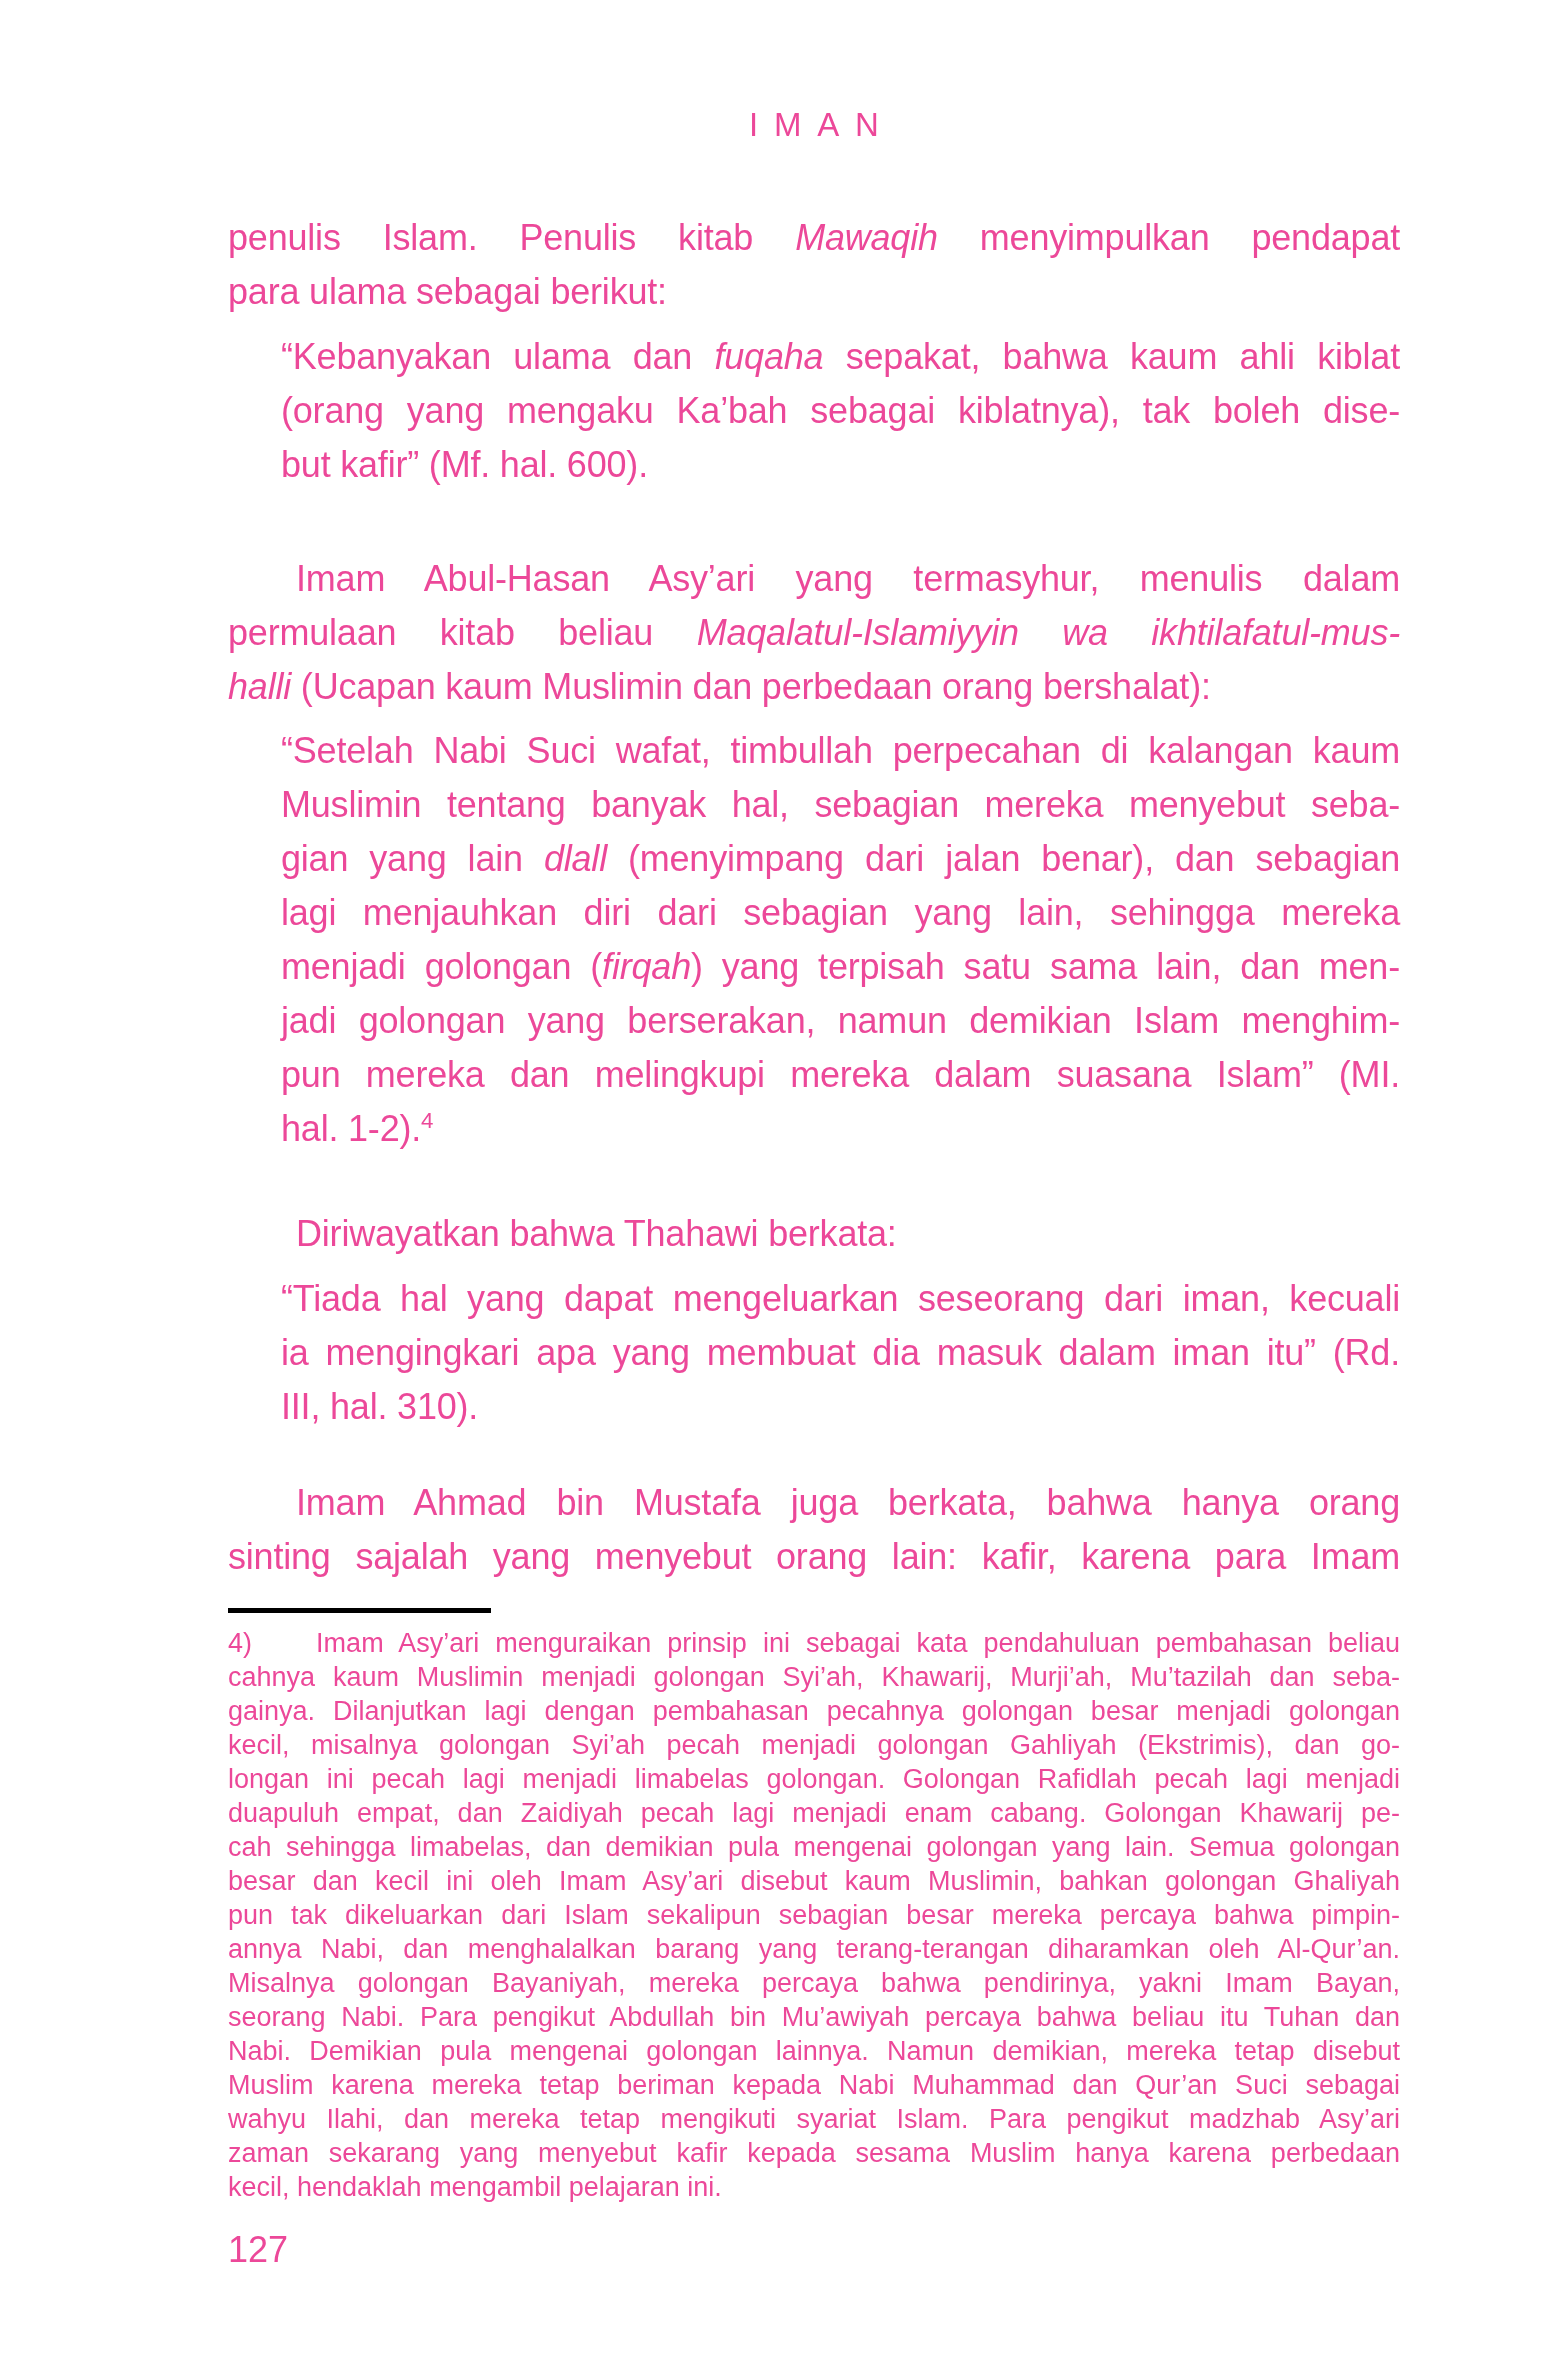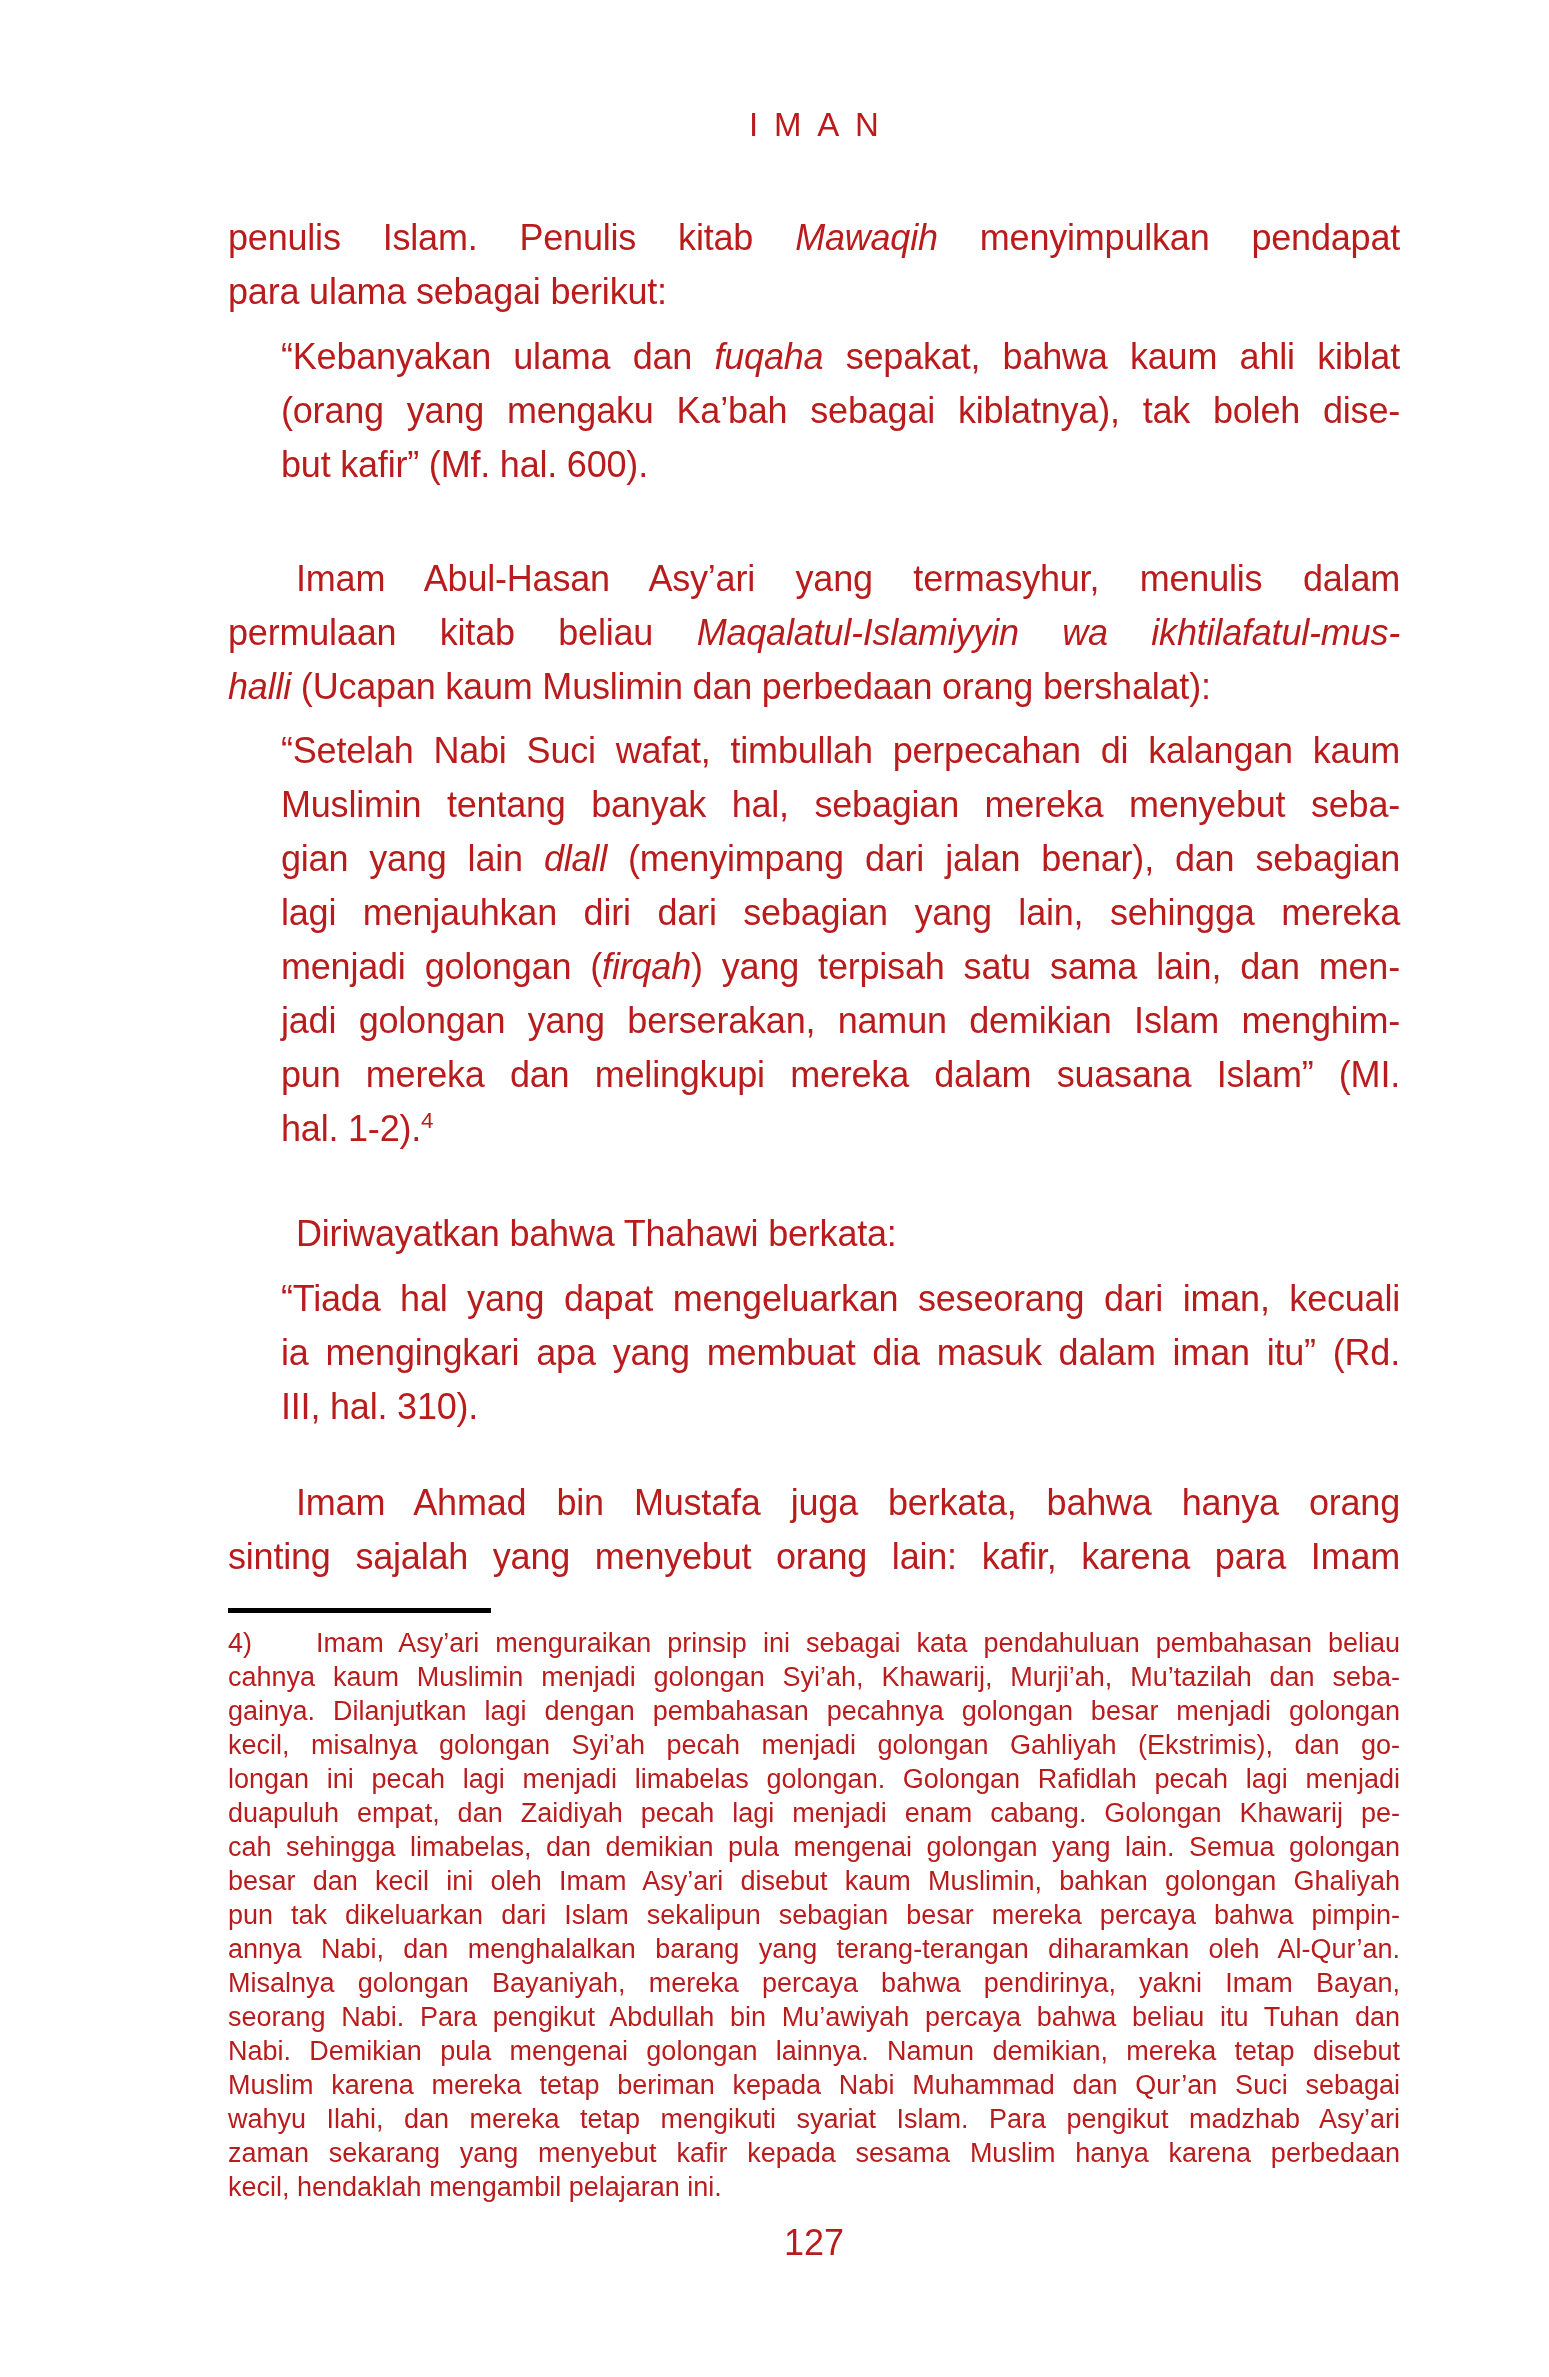"IMAN" div.page { color: #b91c1c -> #ec4899 }
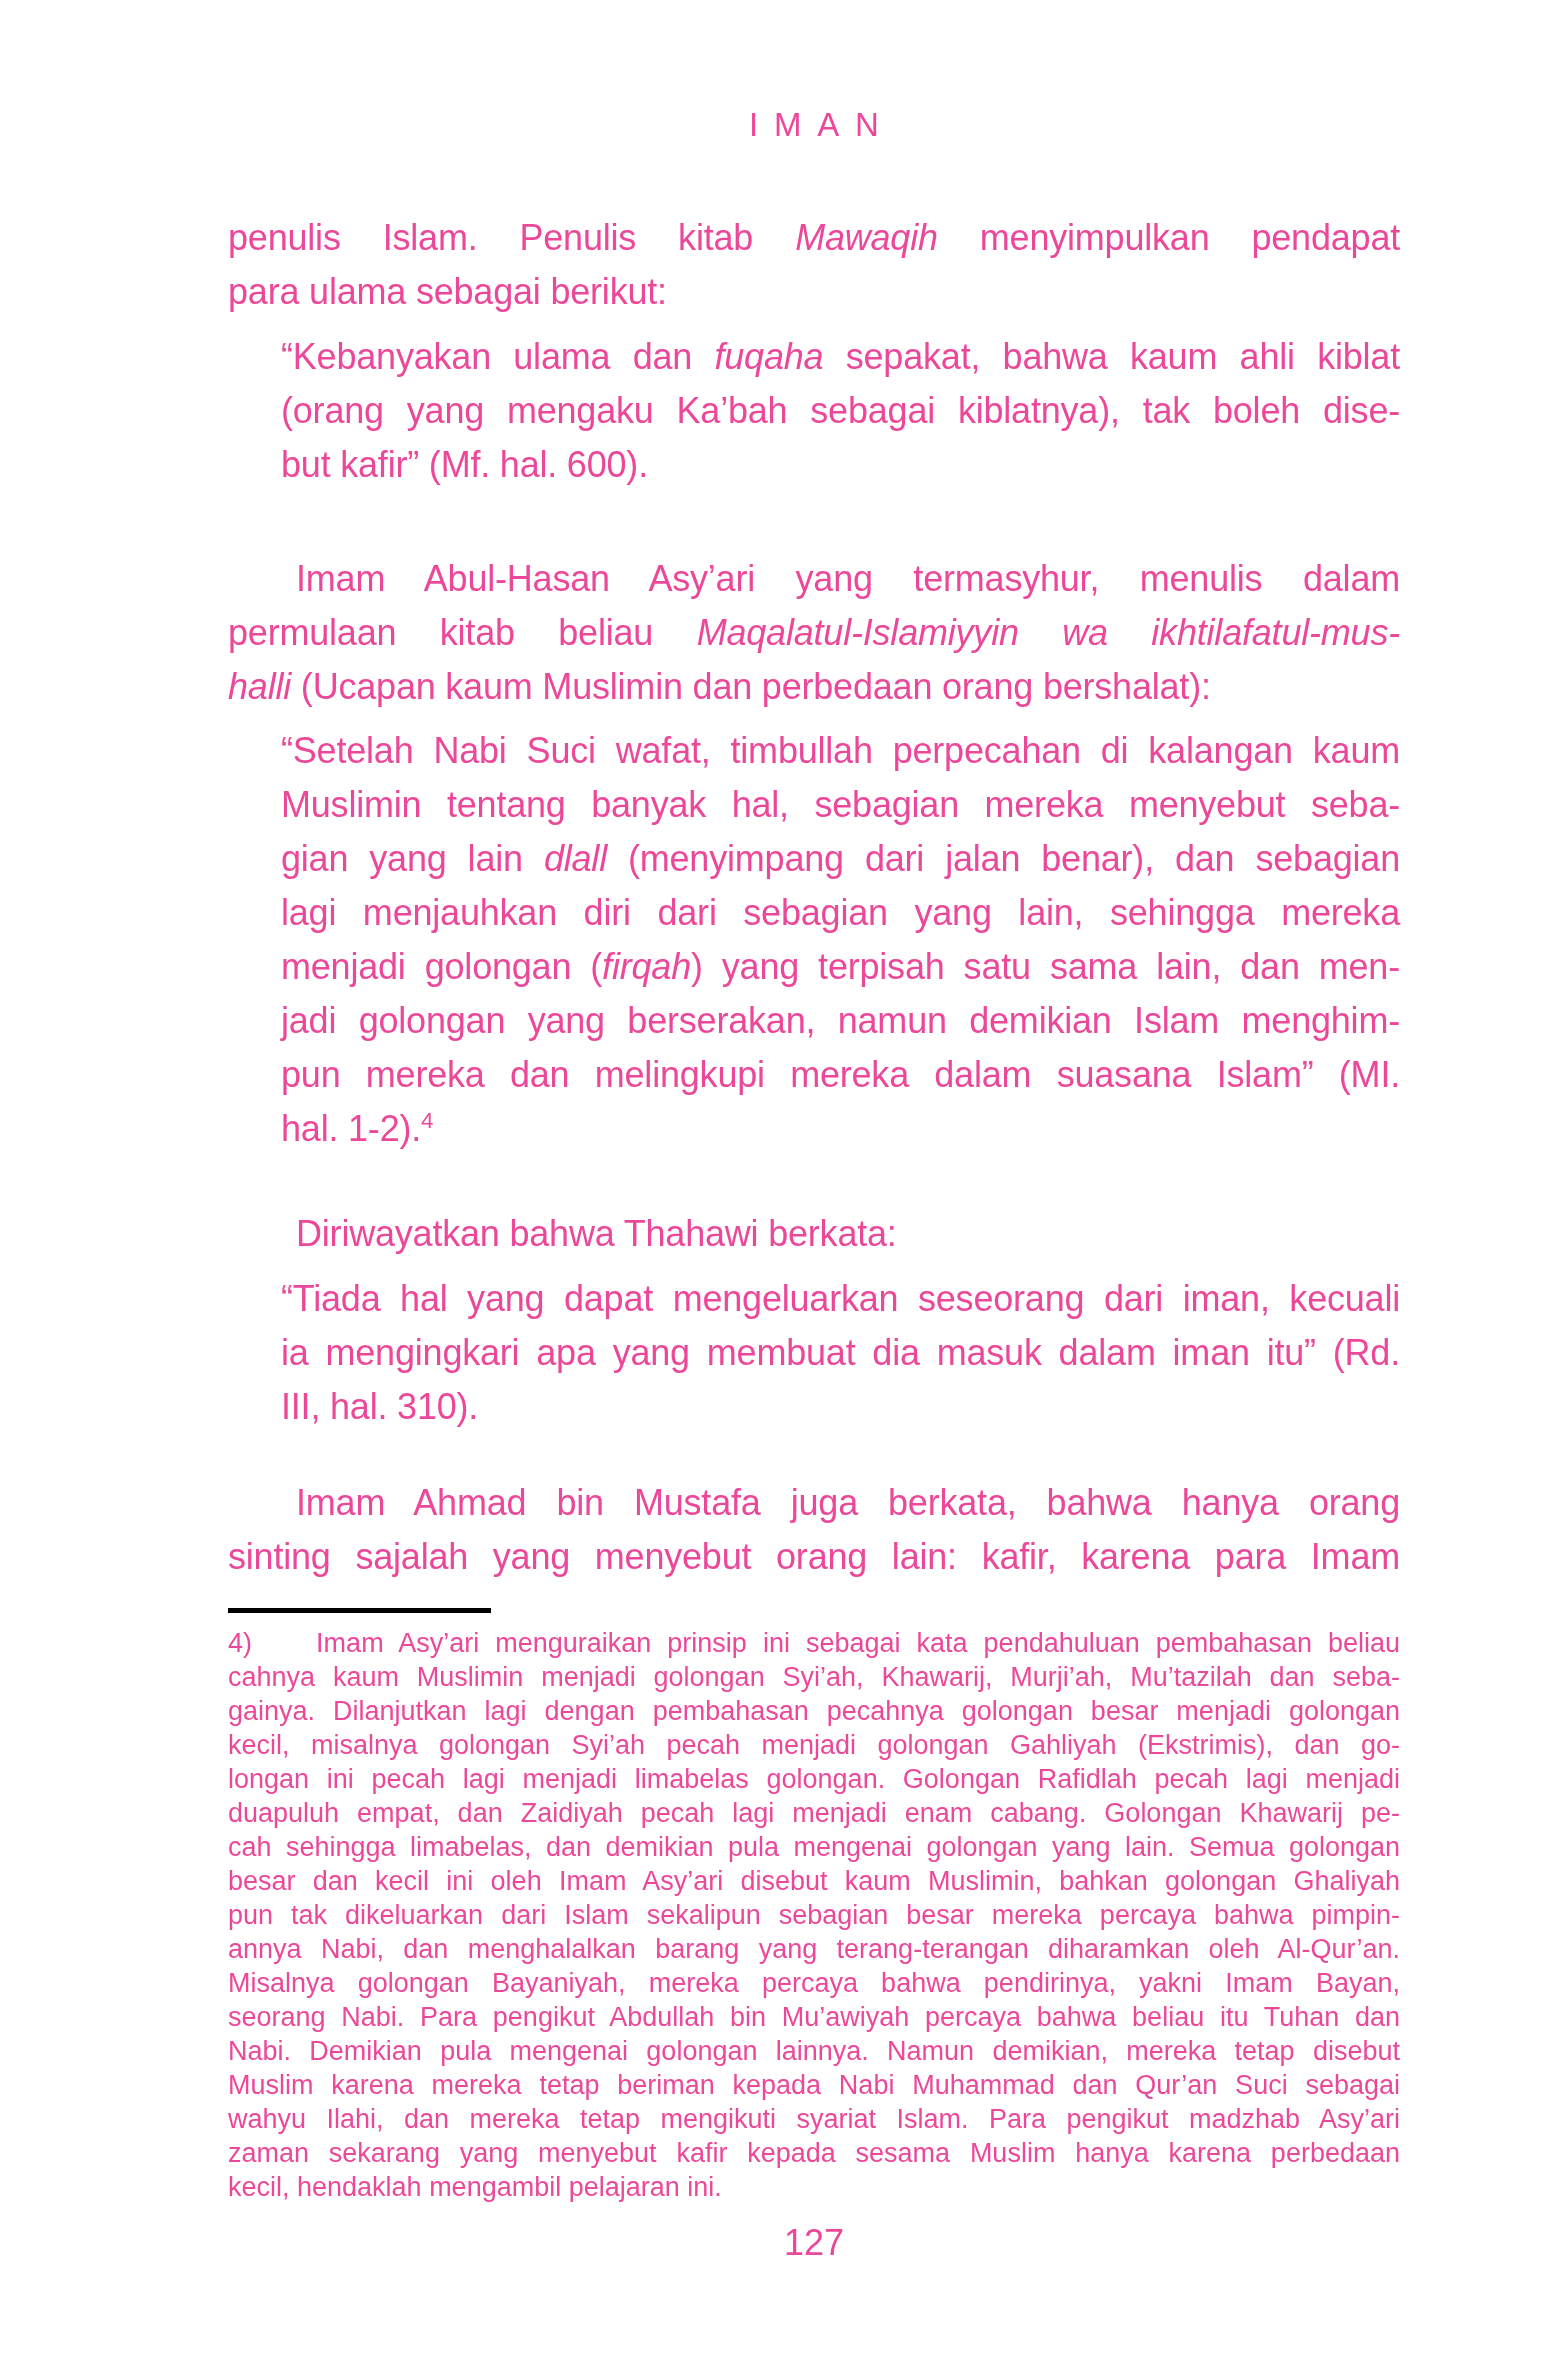"127" .page-number { margin-top: 17px -> 24px; text-align: center -> left }
